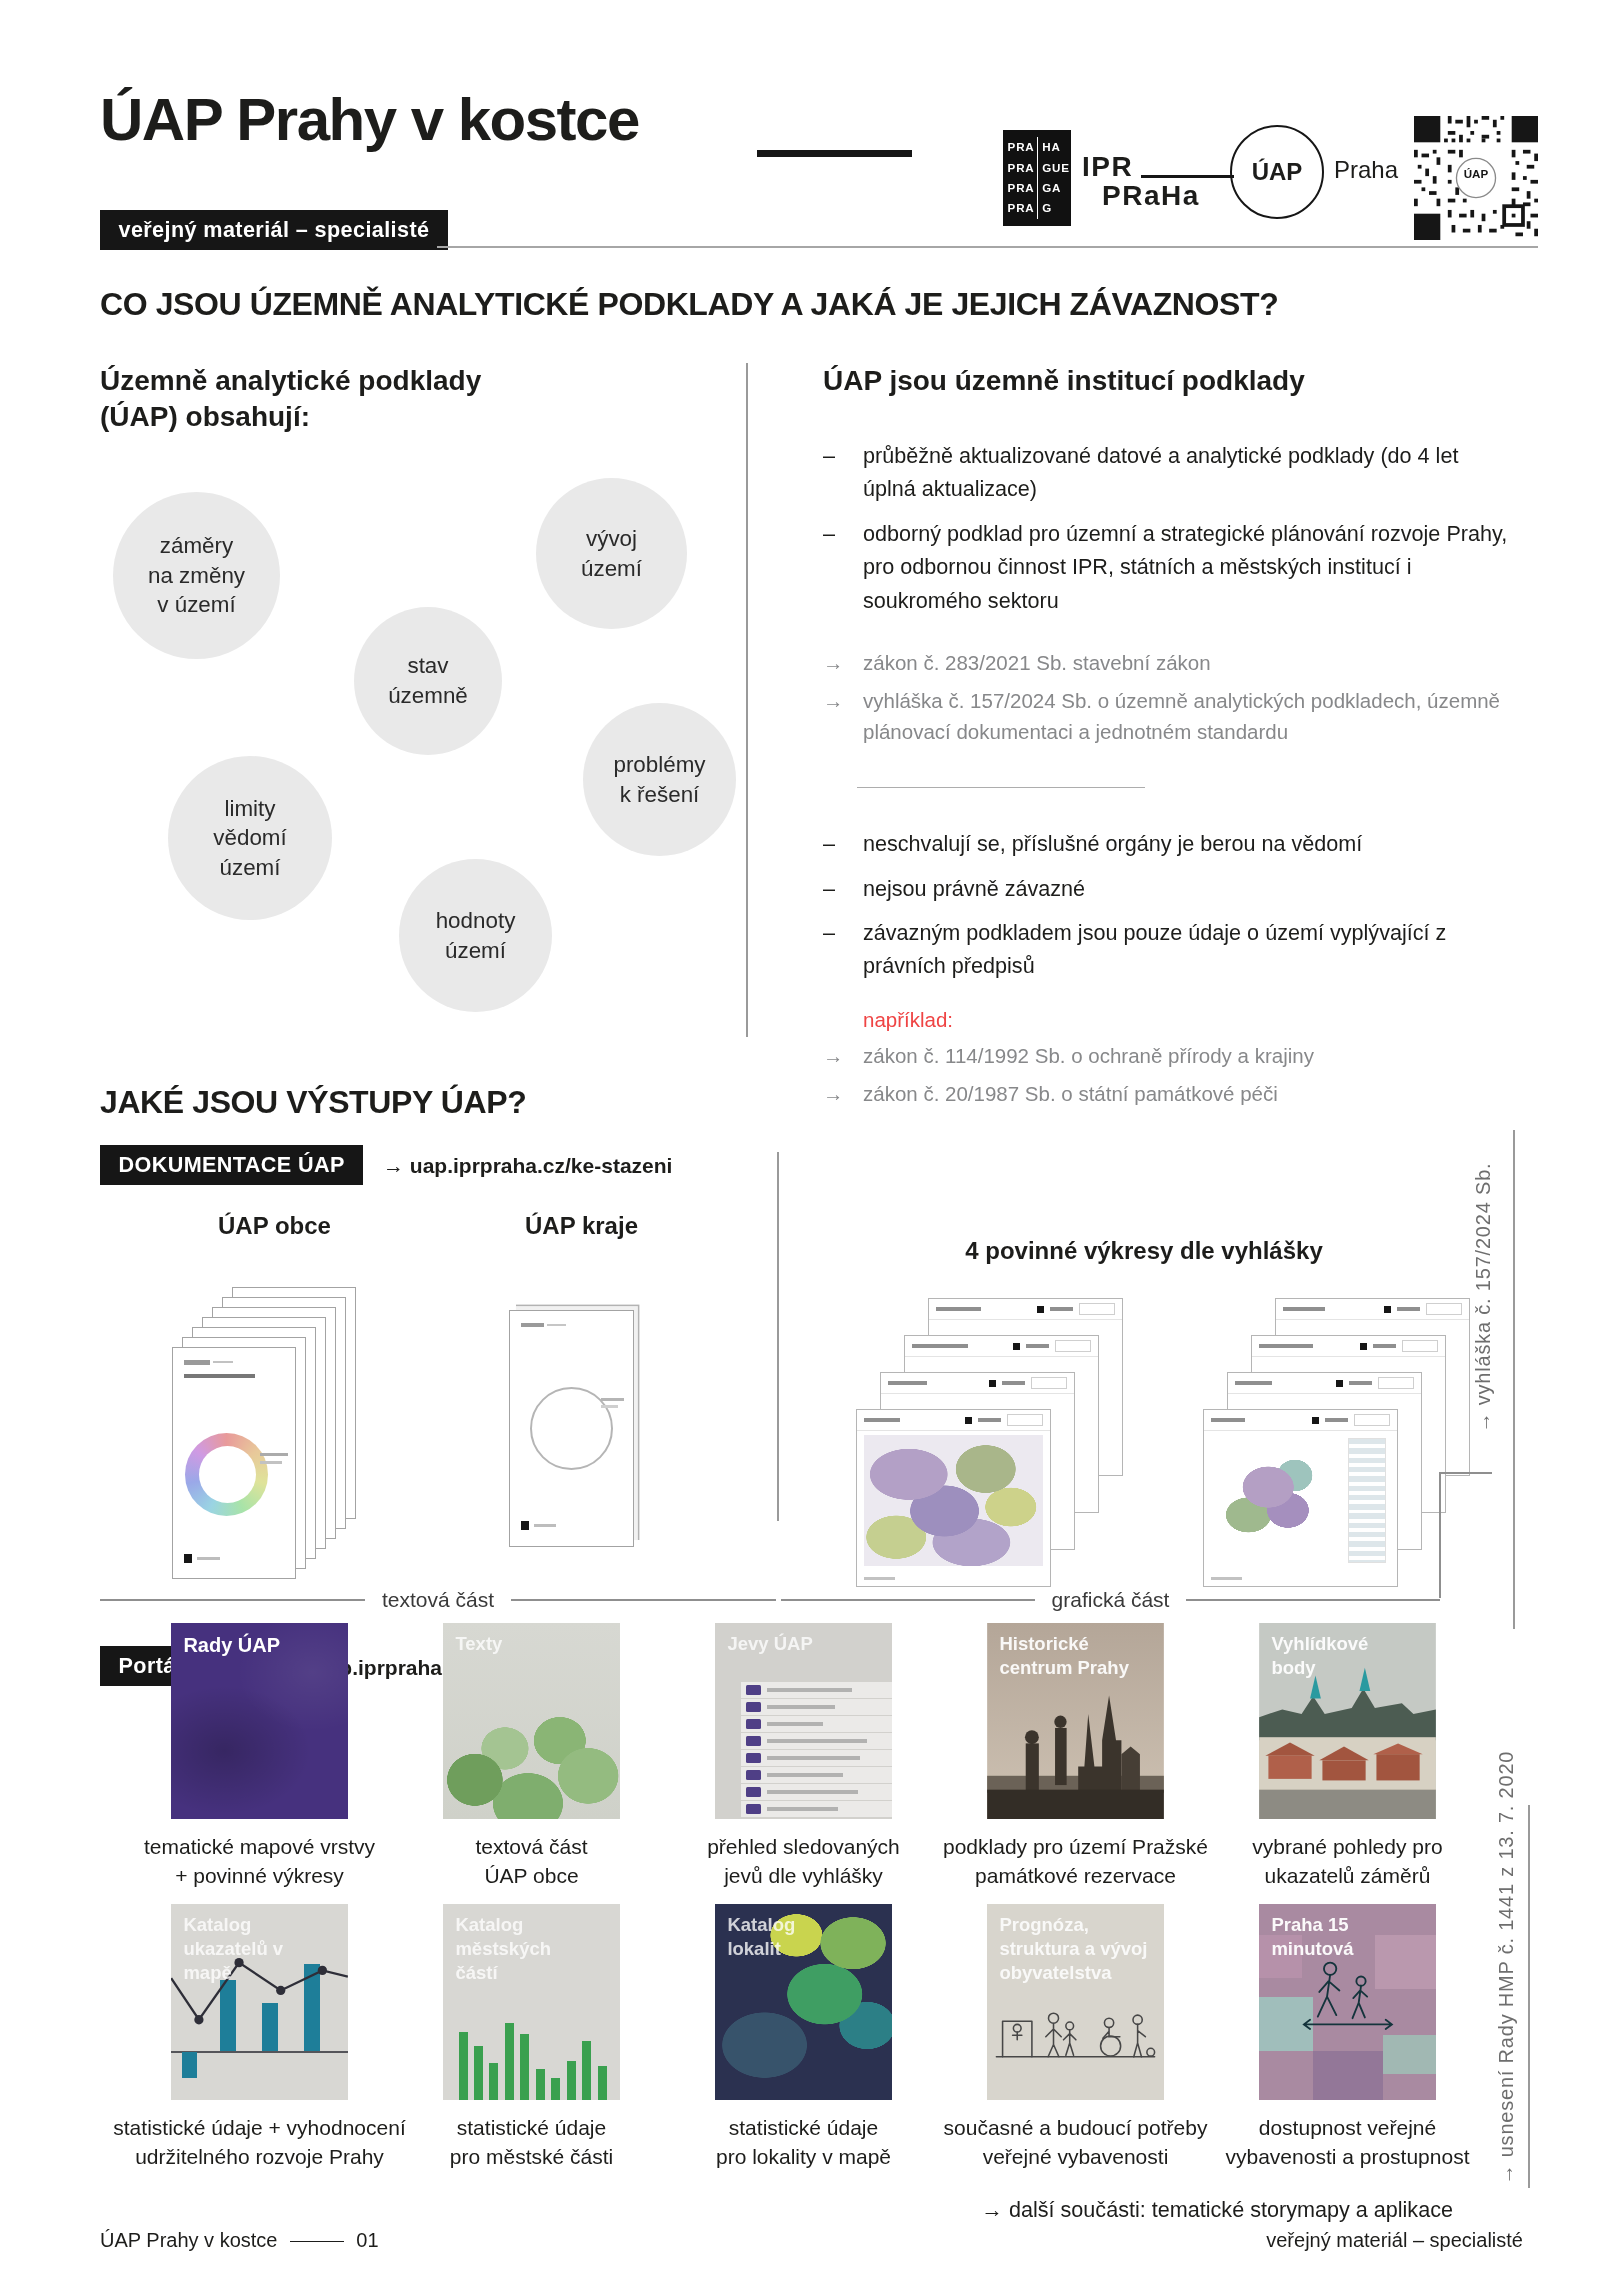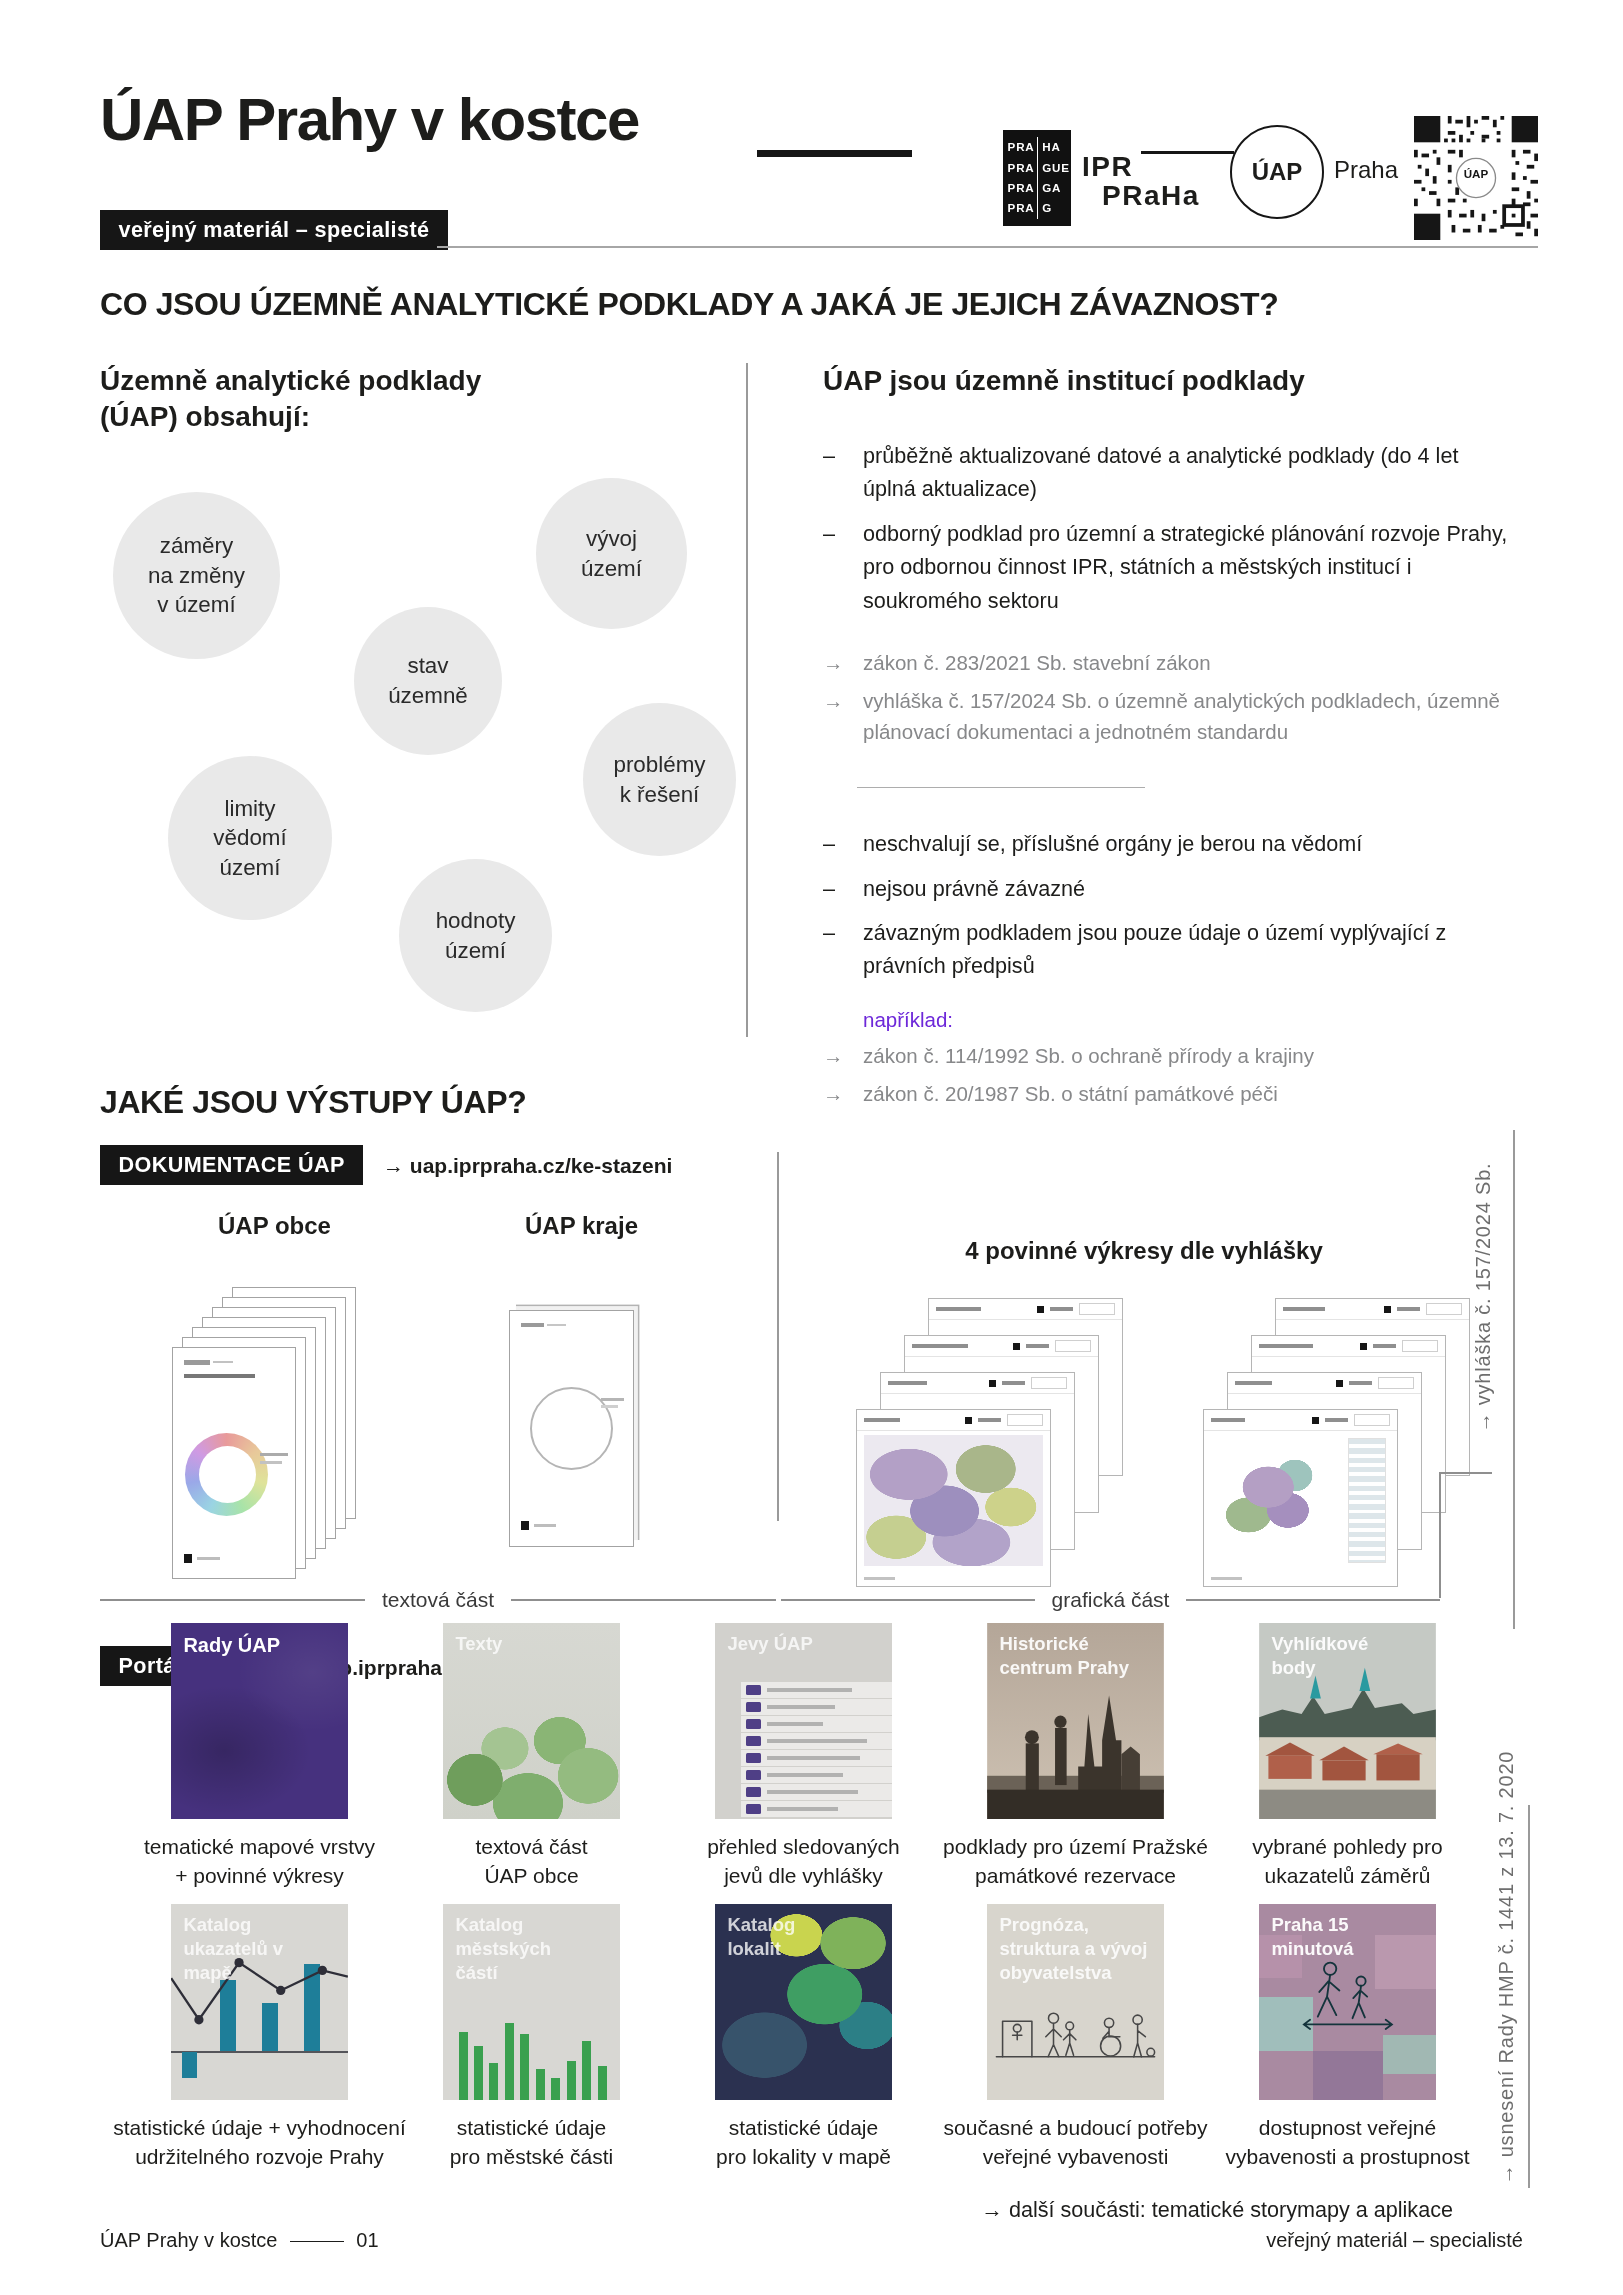"IPR" div { align-items: flex-start -> flex-end }
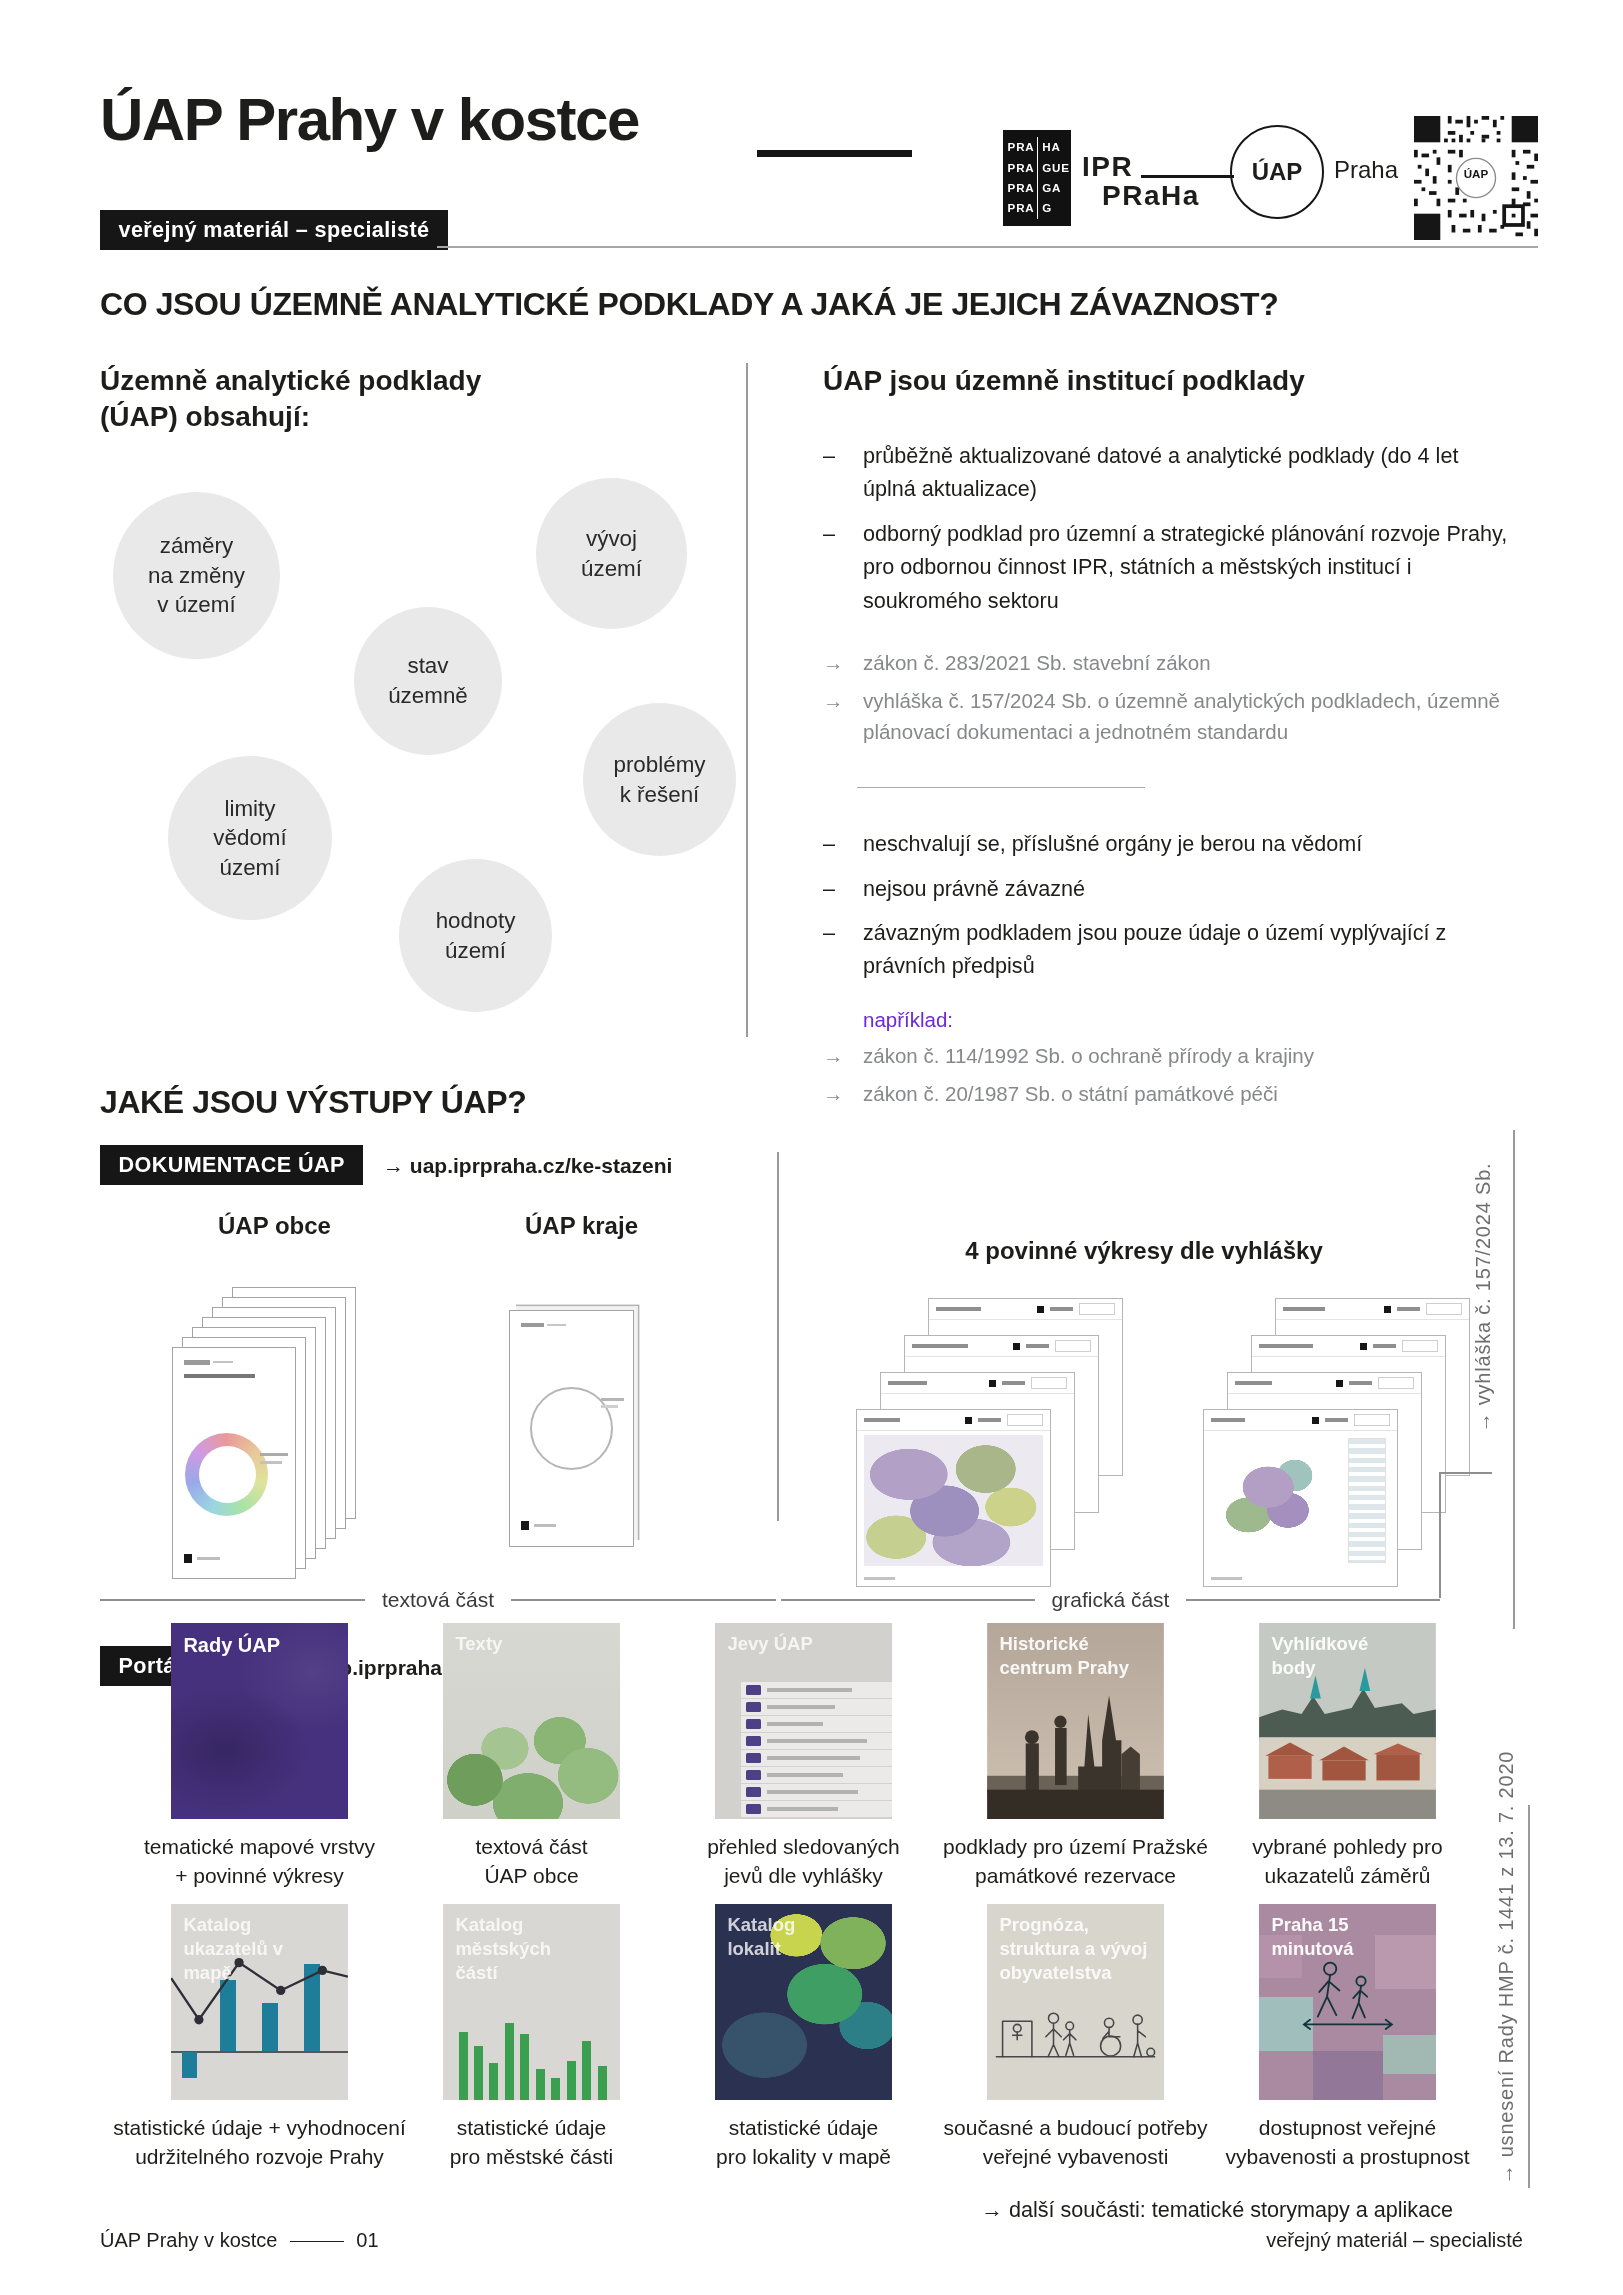"například:" .gray { color: #6d28d9 -> #ef4444 }
